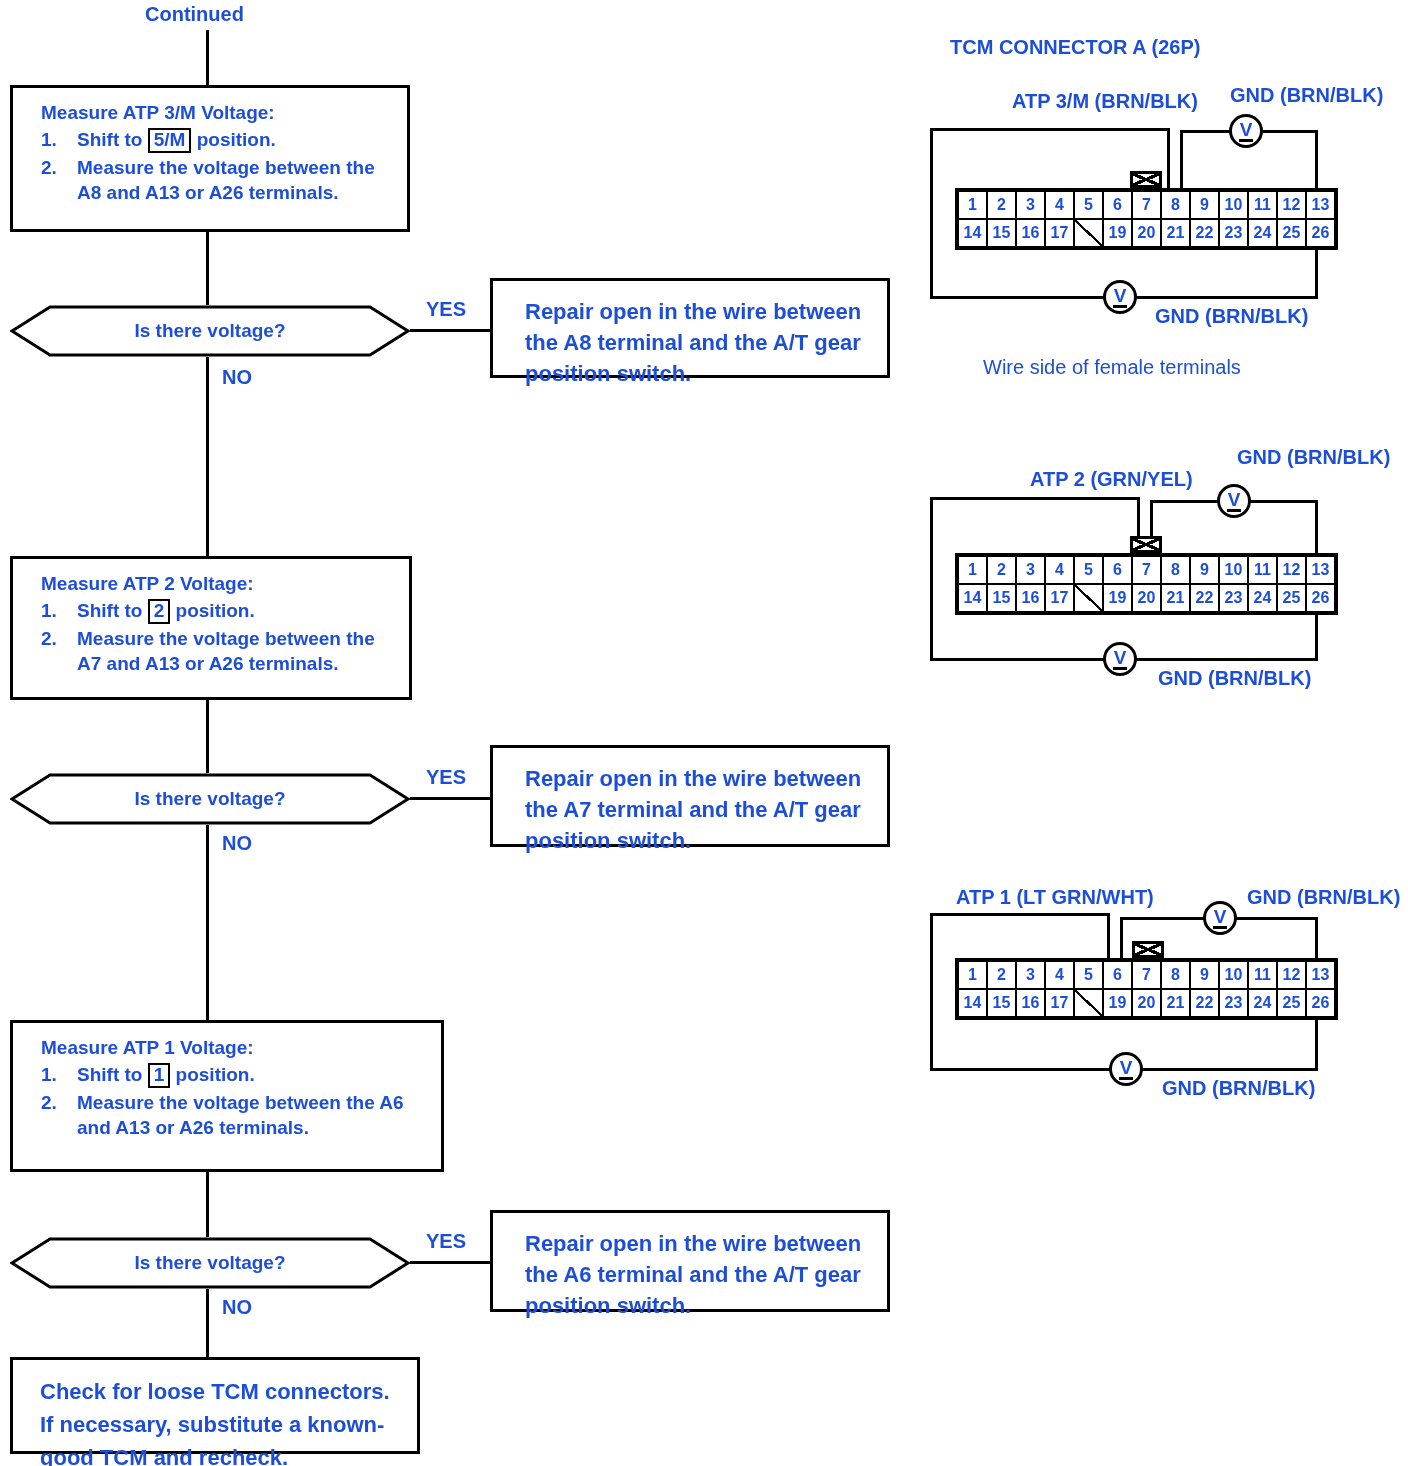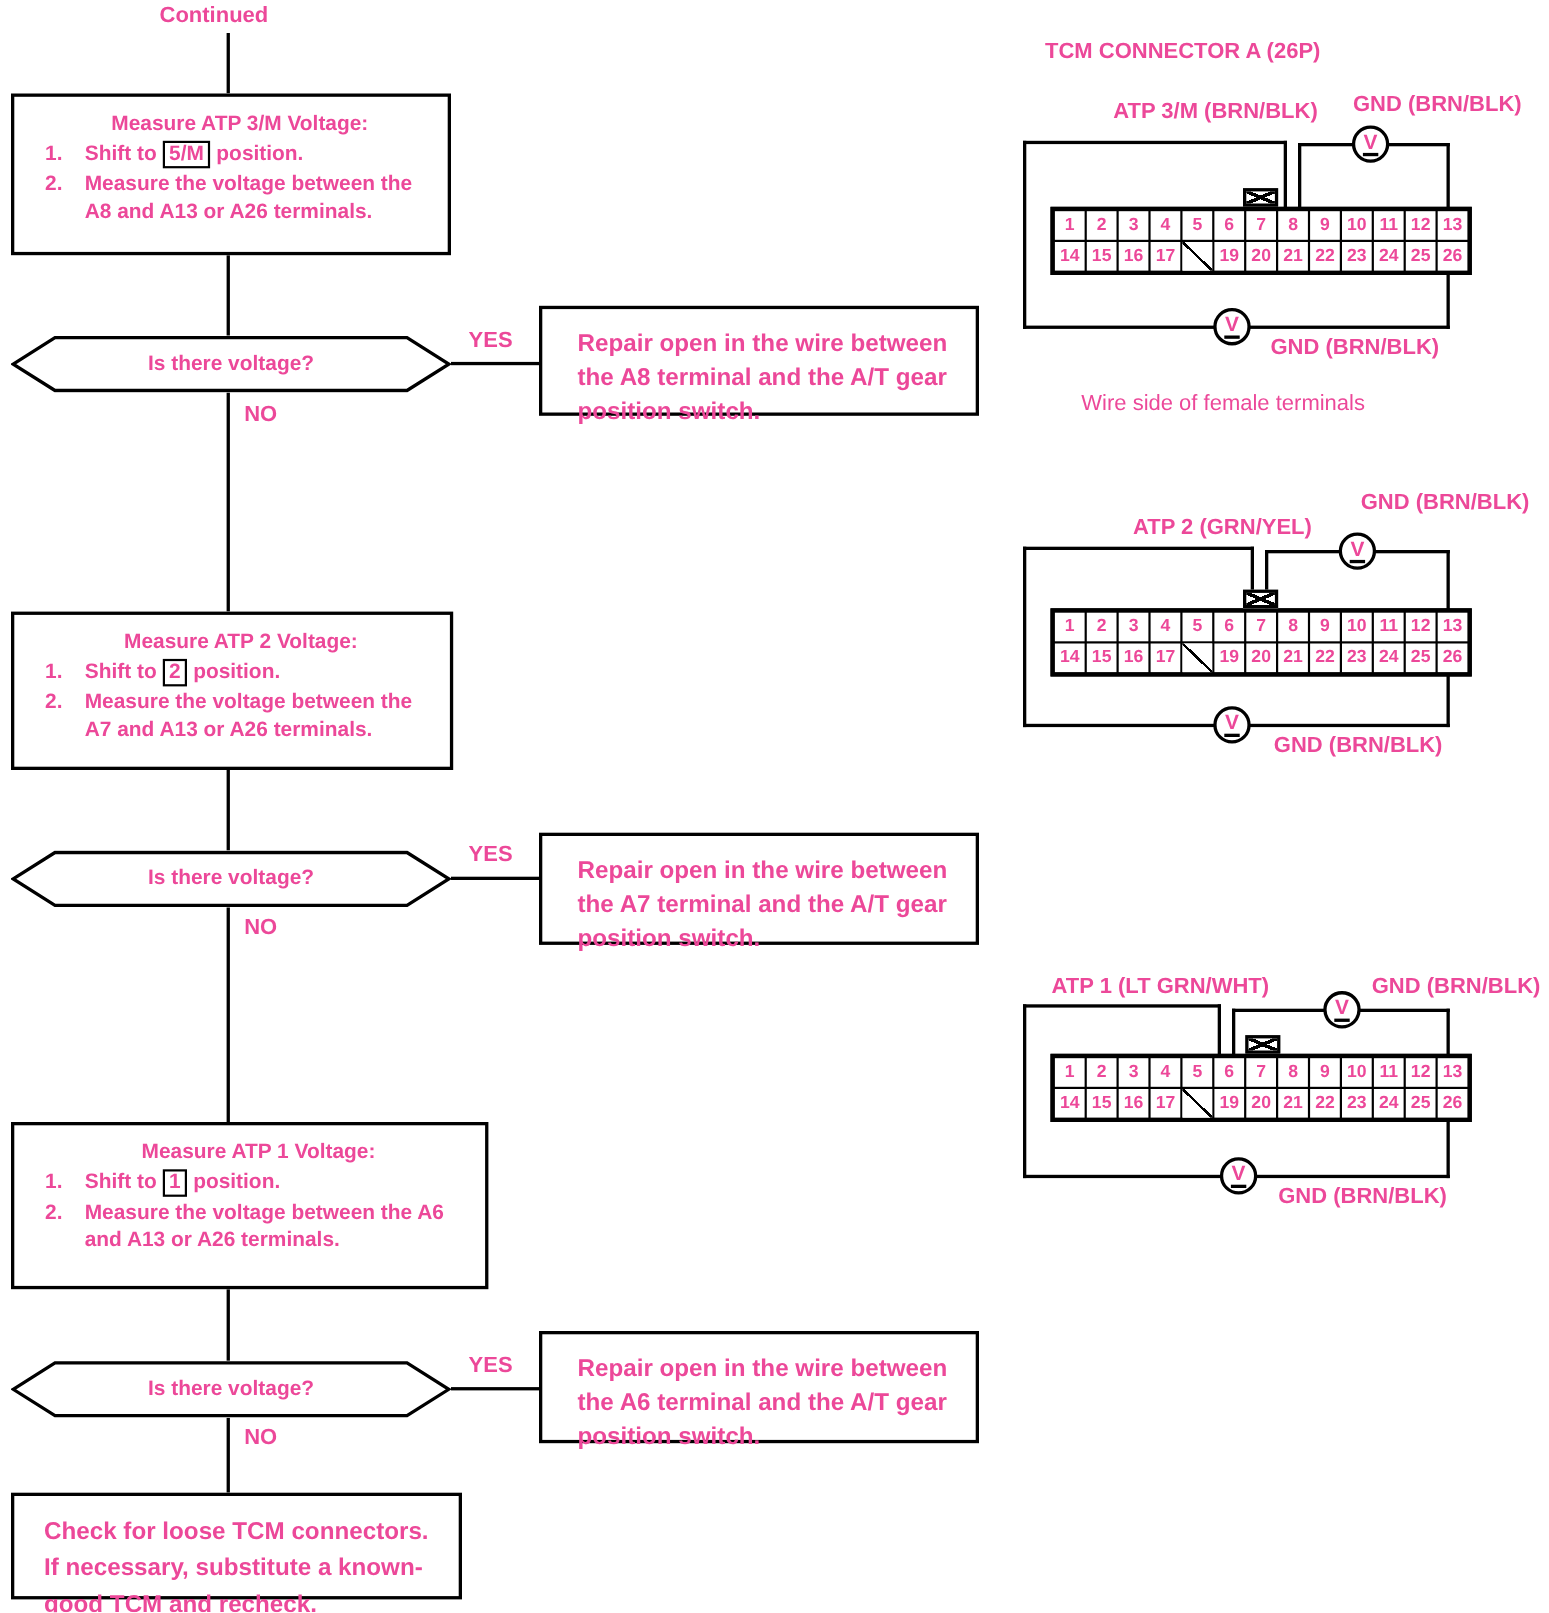"Continued" #canvas { color: #ec4899 -> #1d4ed8 }
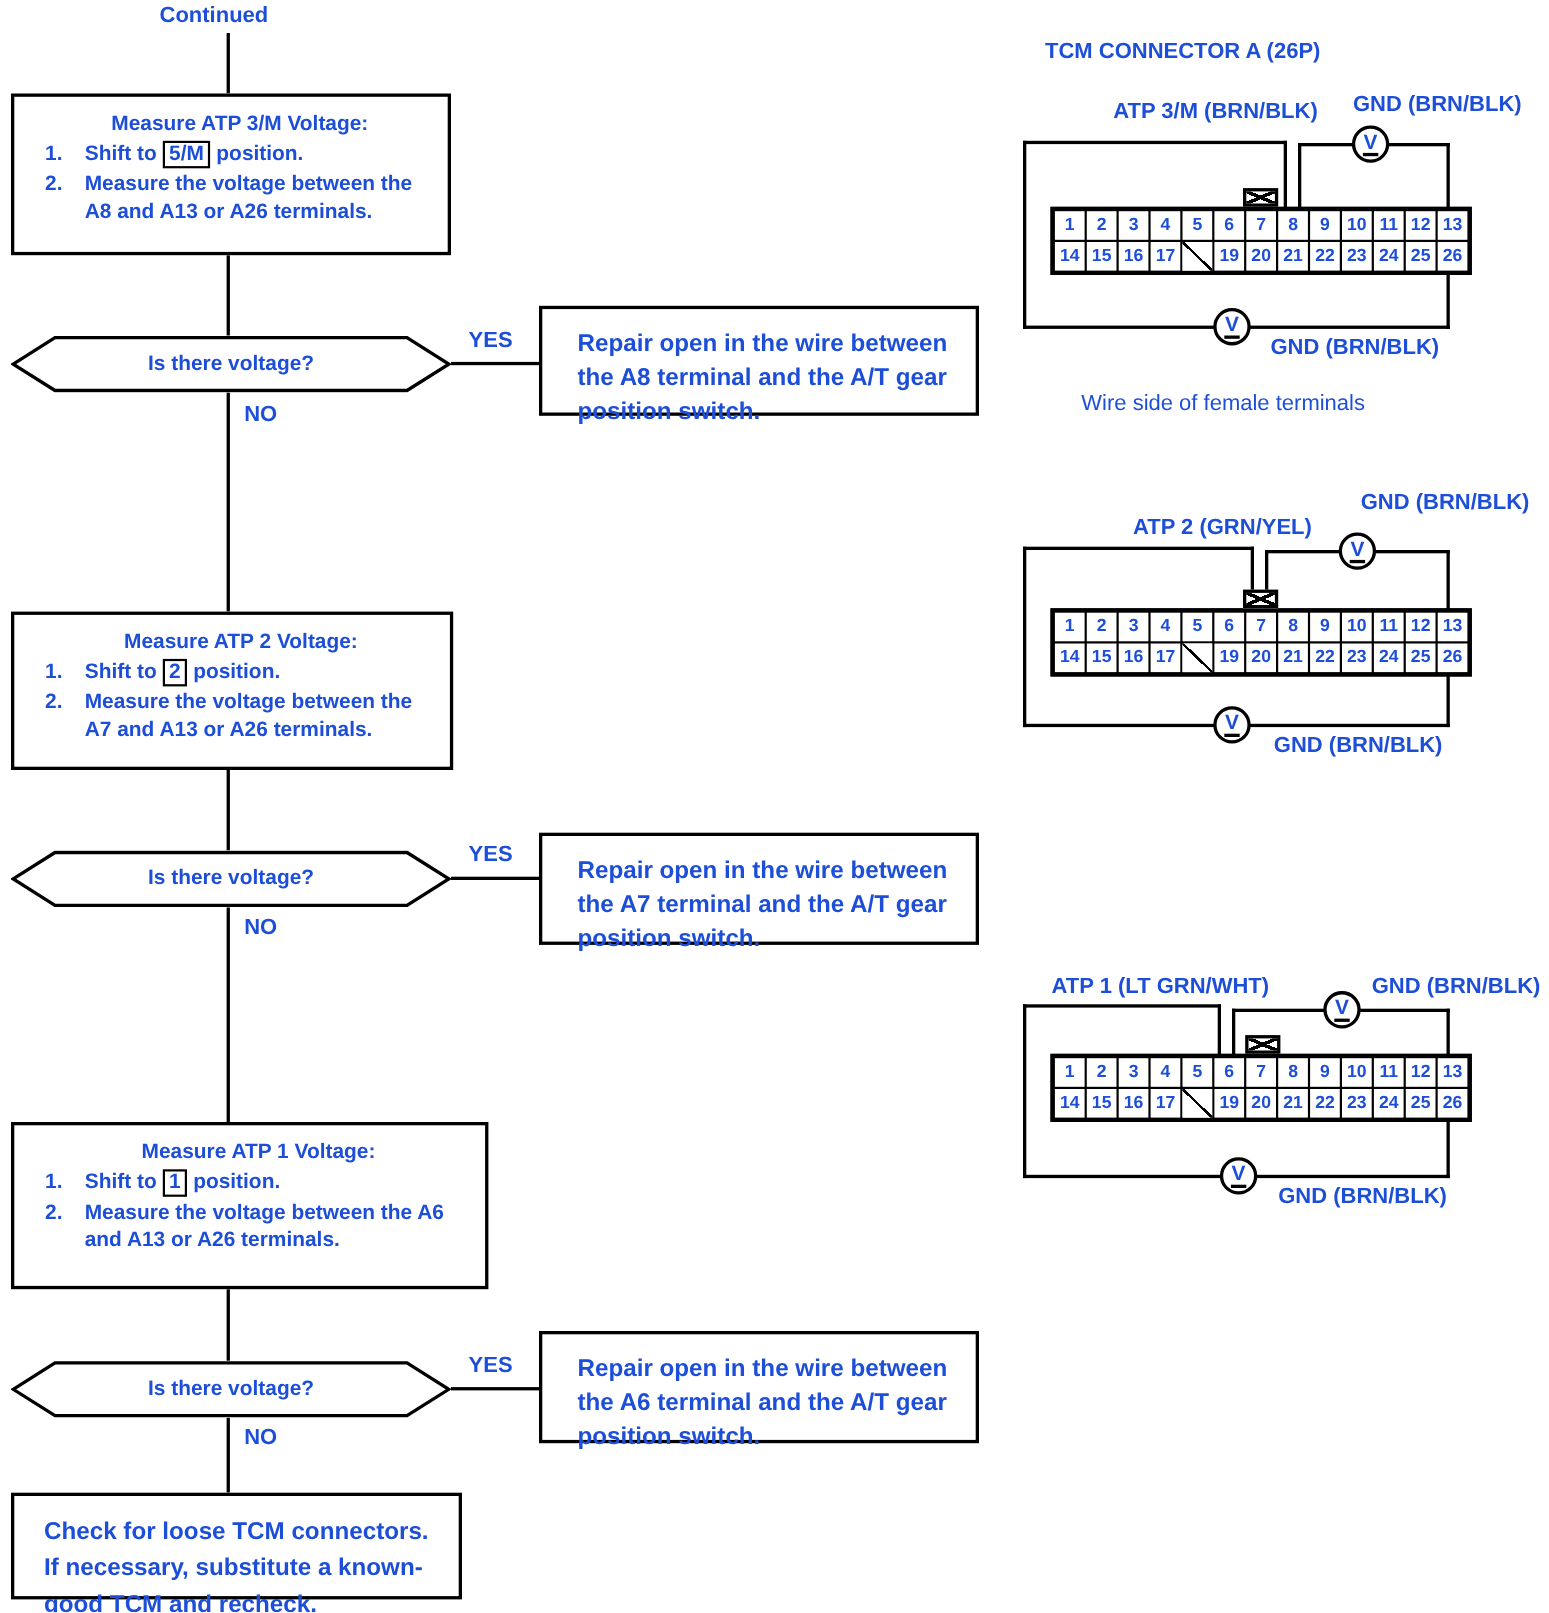"Measure ATP 3/M Voltage:" .pbox-title { text-align: center -> none }
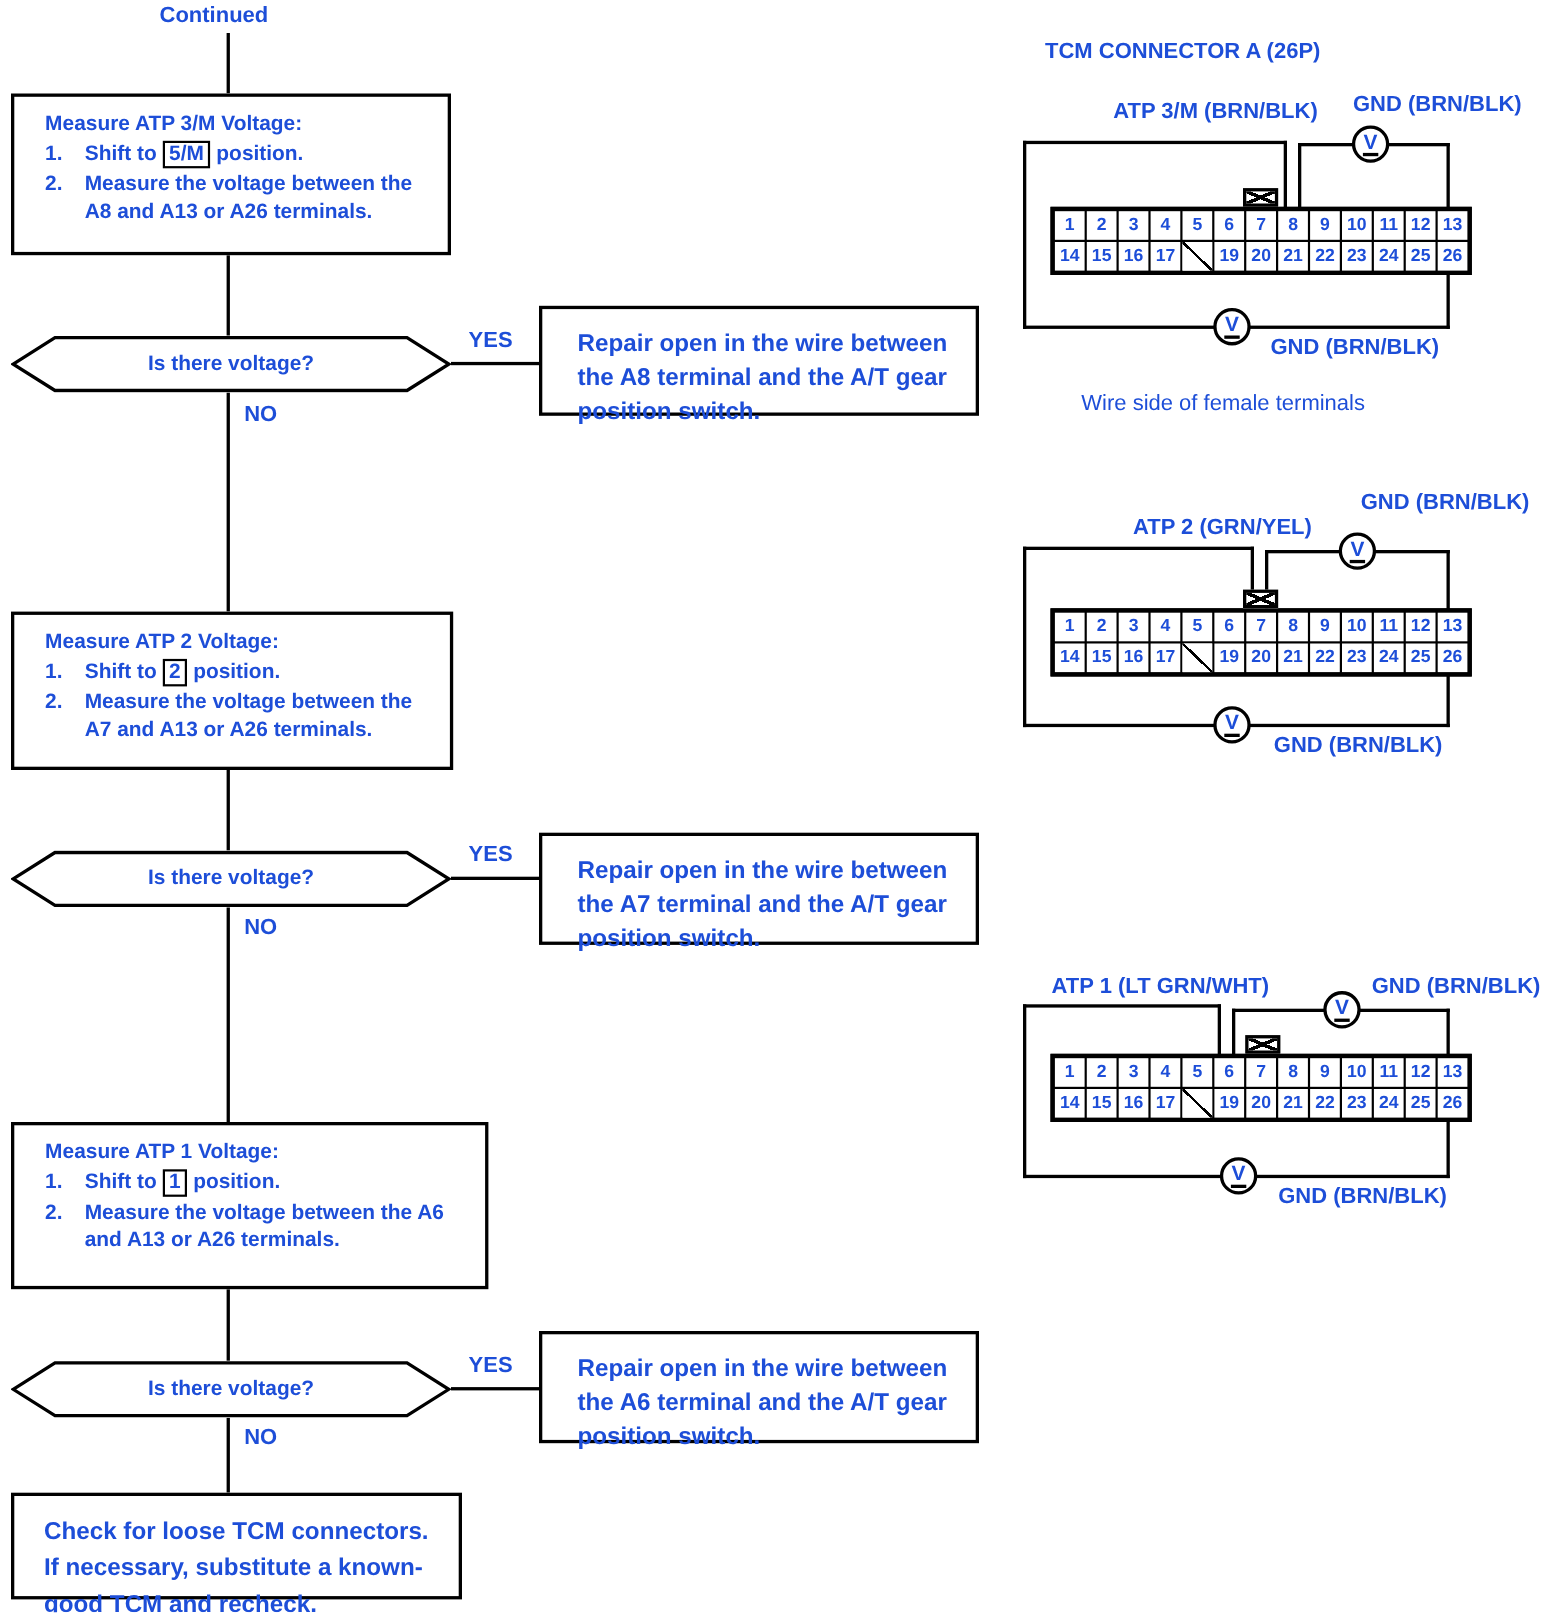"Repair open in the wire between the A7" div.rbox { margin-top: 12px -> none }
